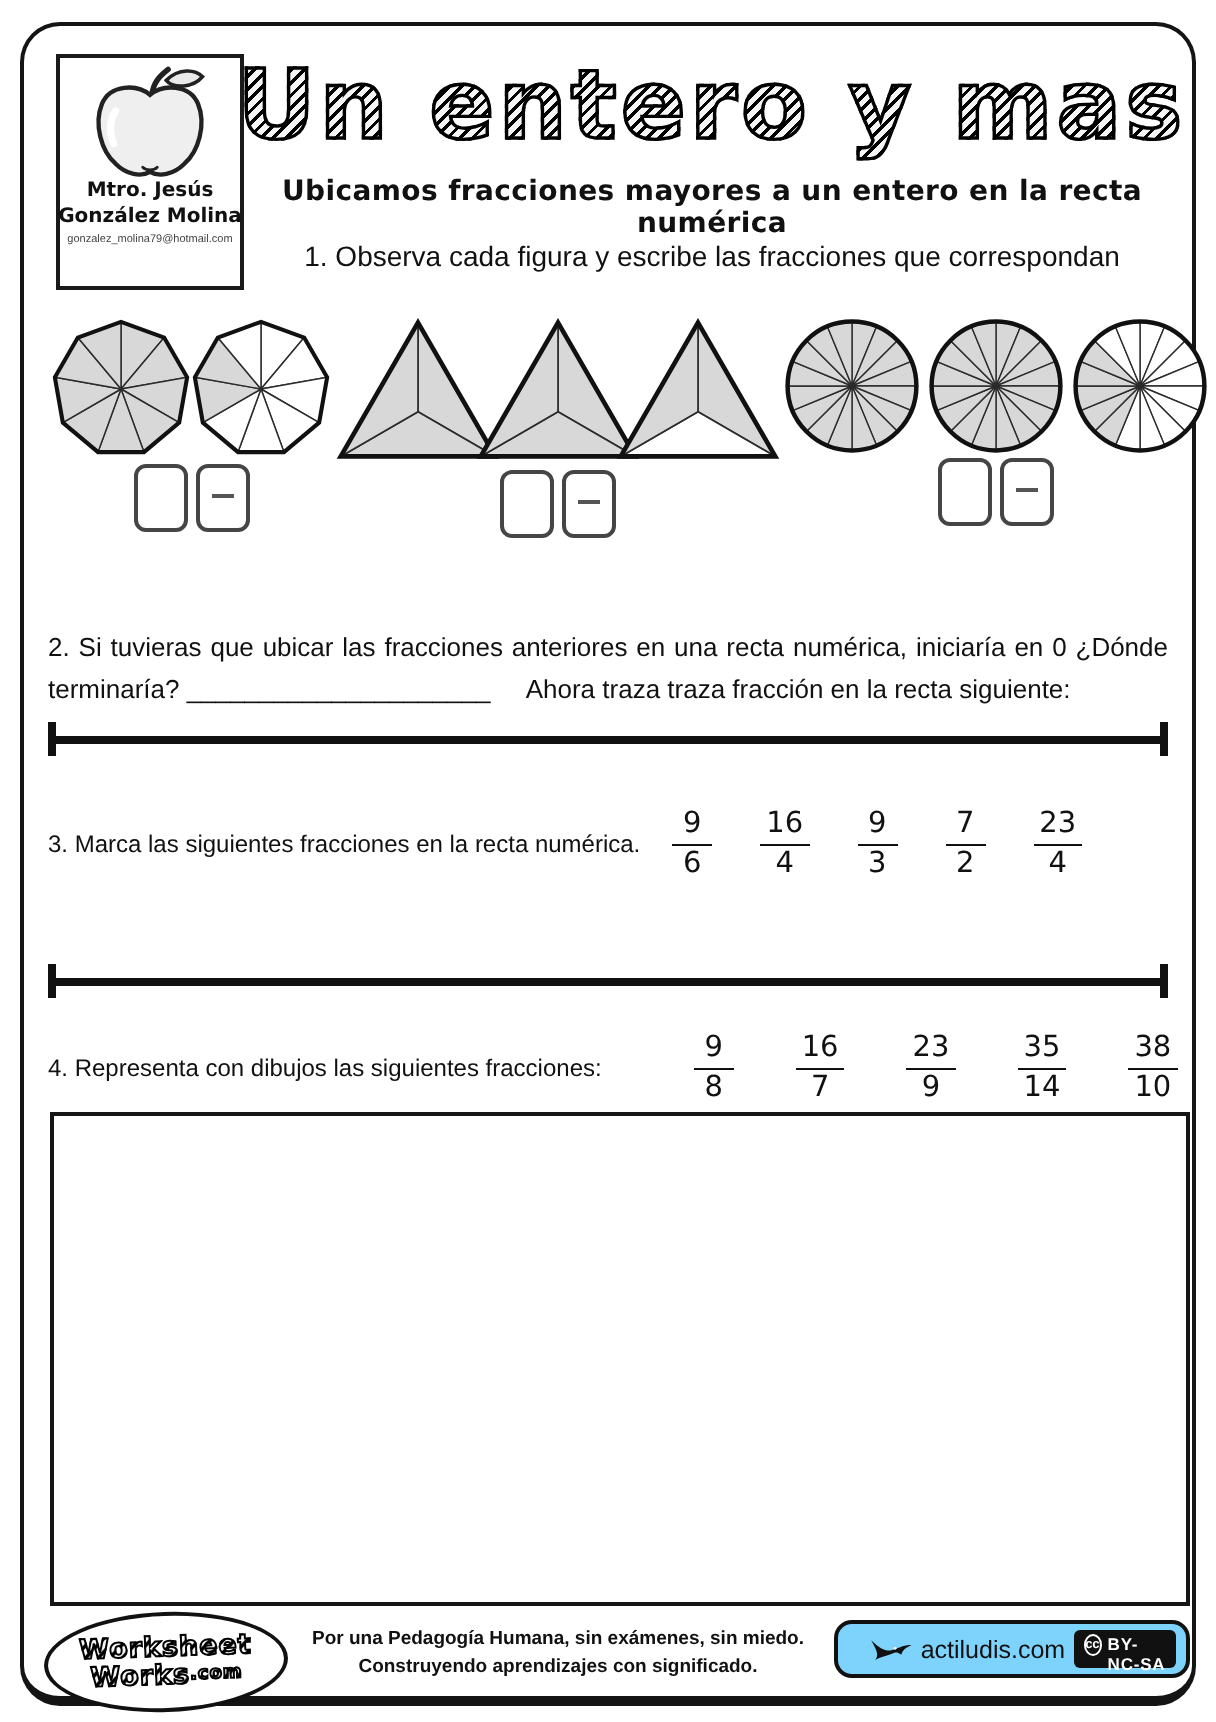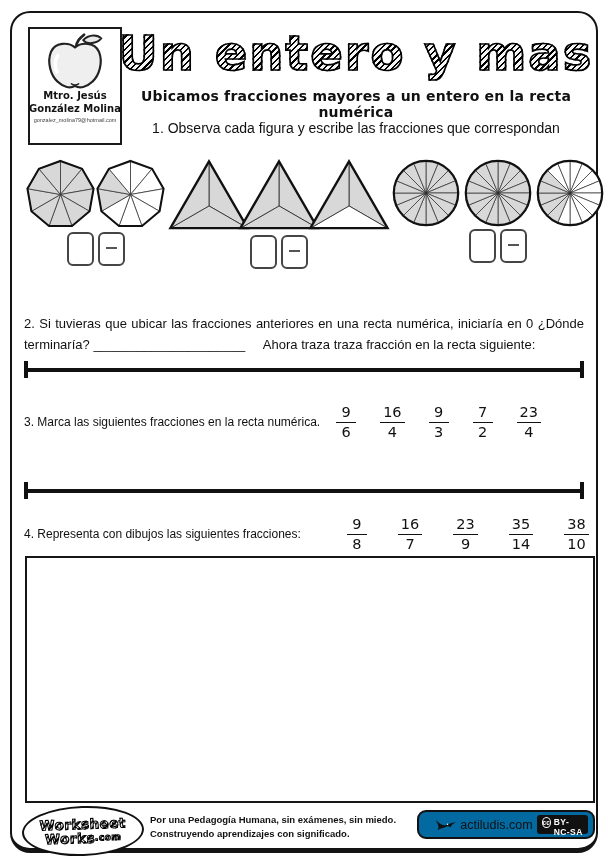"Por una Pedagogía Humana, sin" .foot-center { text-align: none -> center }
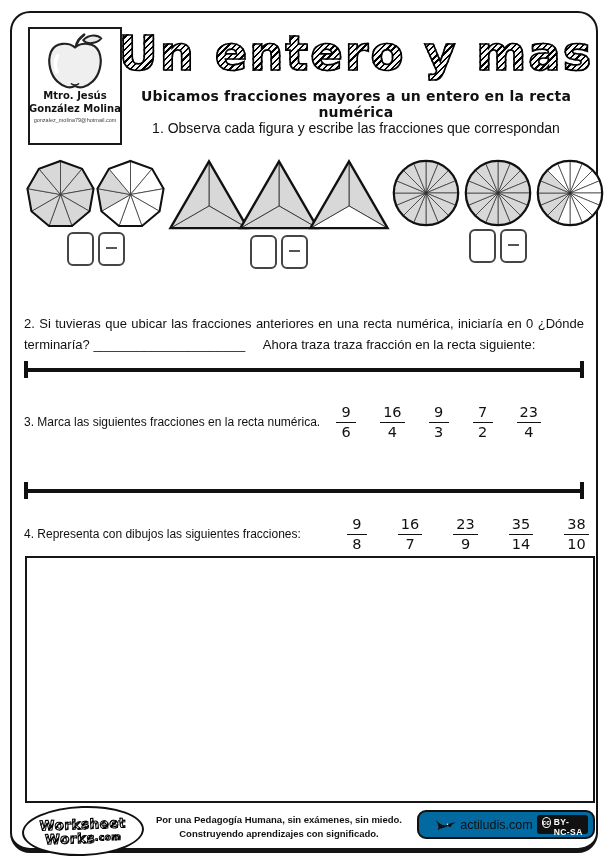"actiludis.com" .acti-pill { background: #0369a1 -> #7dd3fc }
